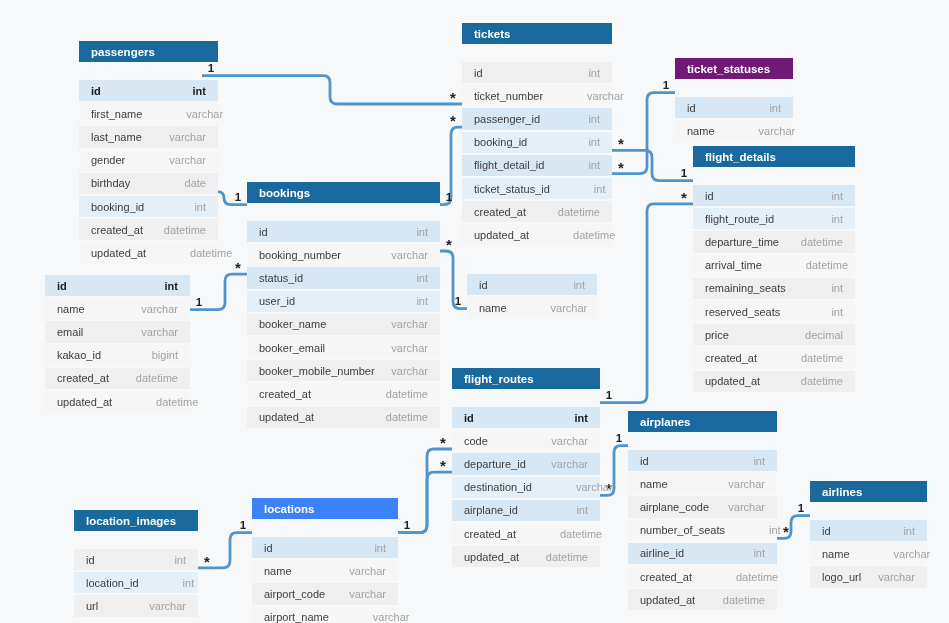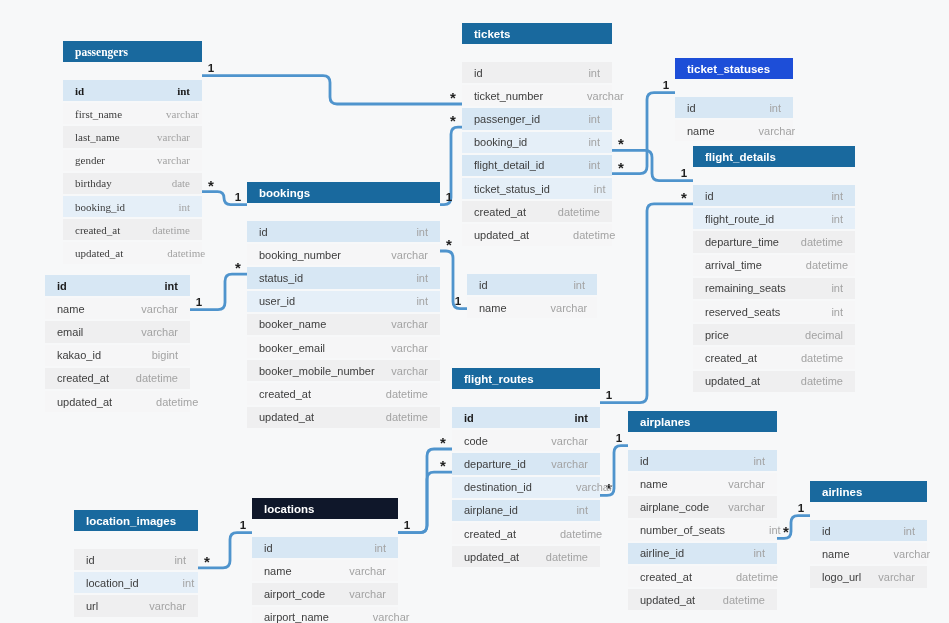"passengers" div.table { font-family: Liberation Serif, serif -> none; left: 63px -> 79px }
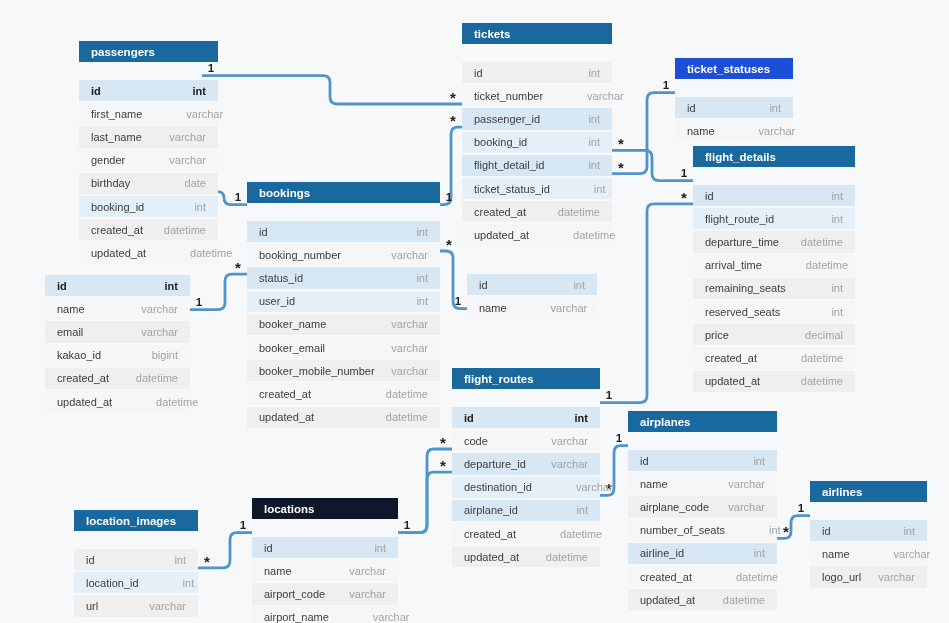"ticket_statuses" div.thead { background: #1d4ed8 -> #701a75 }
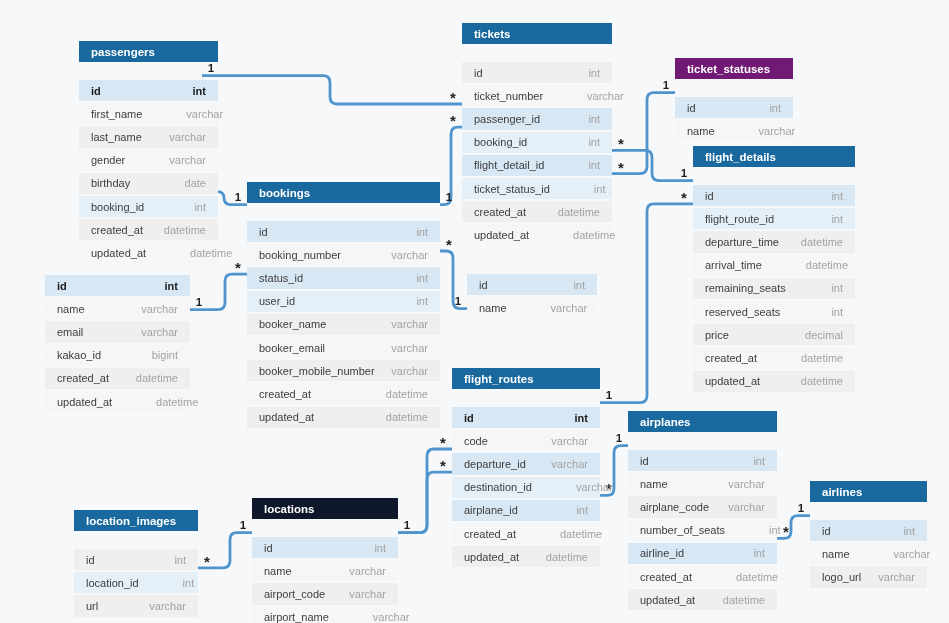"locations" div.thead { background: #0f172a -> #3b82f6 }
